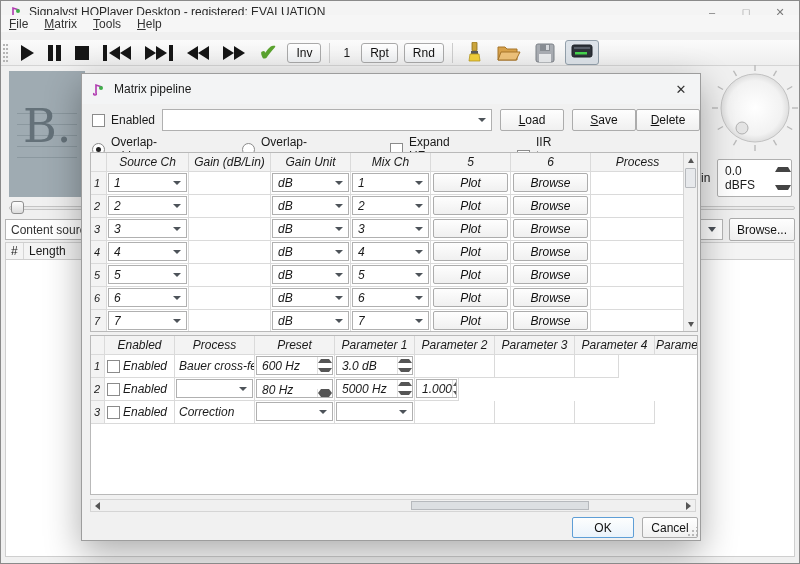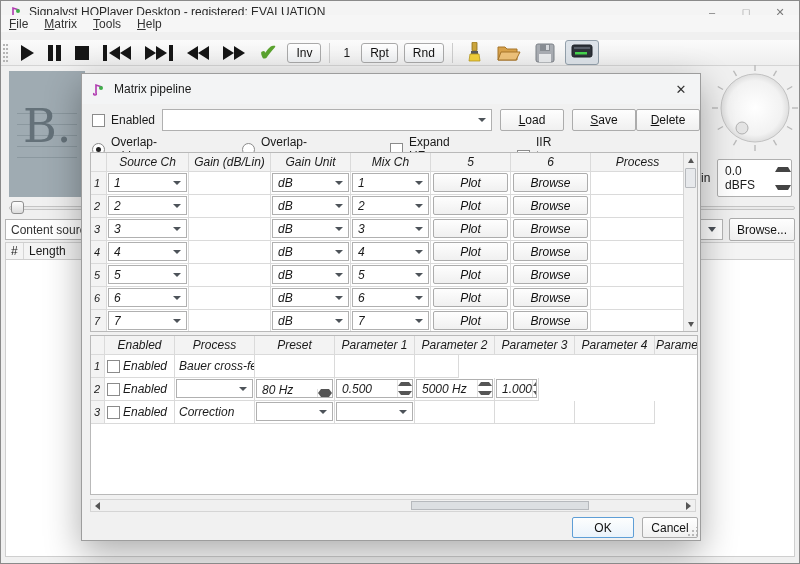"600 Hz" div.tcell { html: none -> <div> <div> <div>600 Hz</div> <div> <div> <div></div> </div> <div> <div></div> </div> </div> </div> </div> }
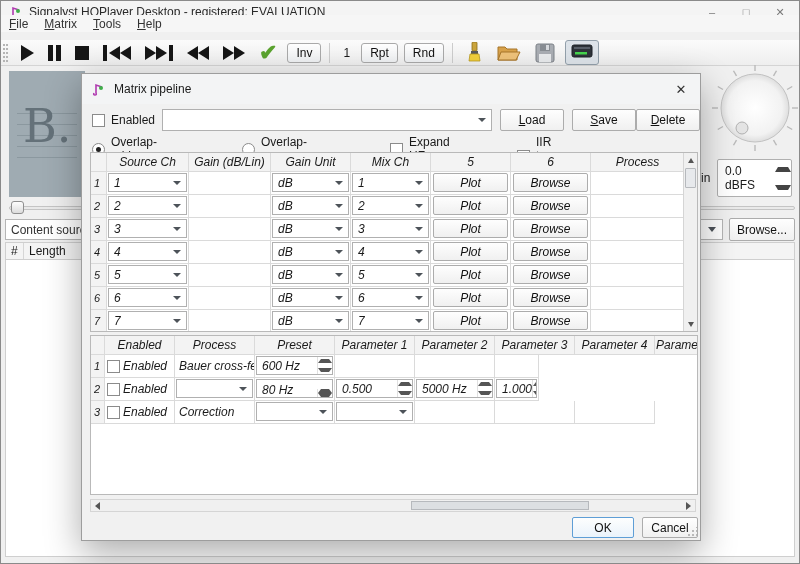"3.0 dB" div.tcell { html: none -> <div> <div> <div>3.0 dB</div> <div> <div> <div></div> </div> <div> <div></div> </div> </div> </div> </div> }
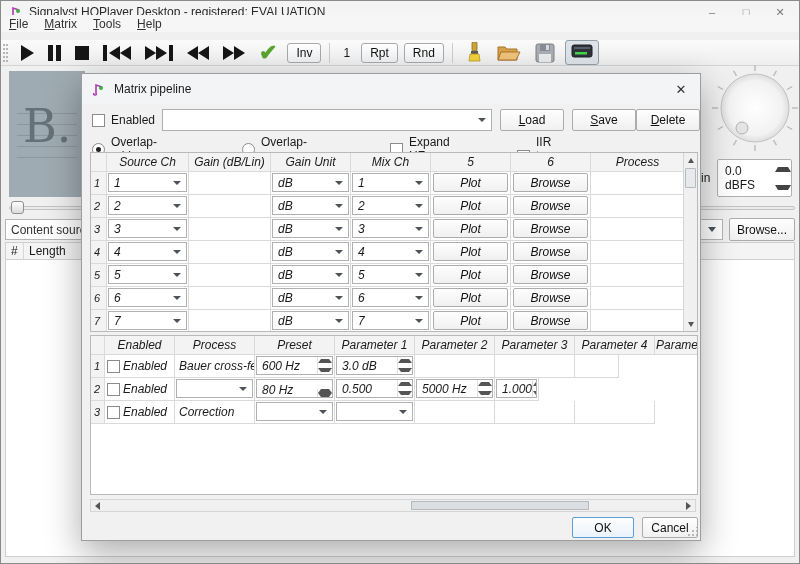"0.500" div.tcell { html: <div> <div> <div>0.500</div> <div> <div> <div></div> </div> <div> <div></div> </div> </div> </div> </div> -> none }
